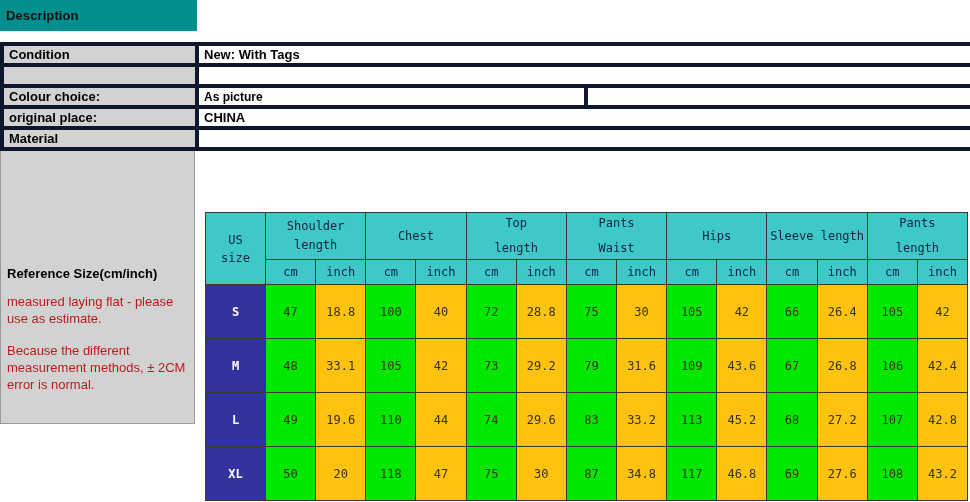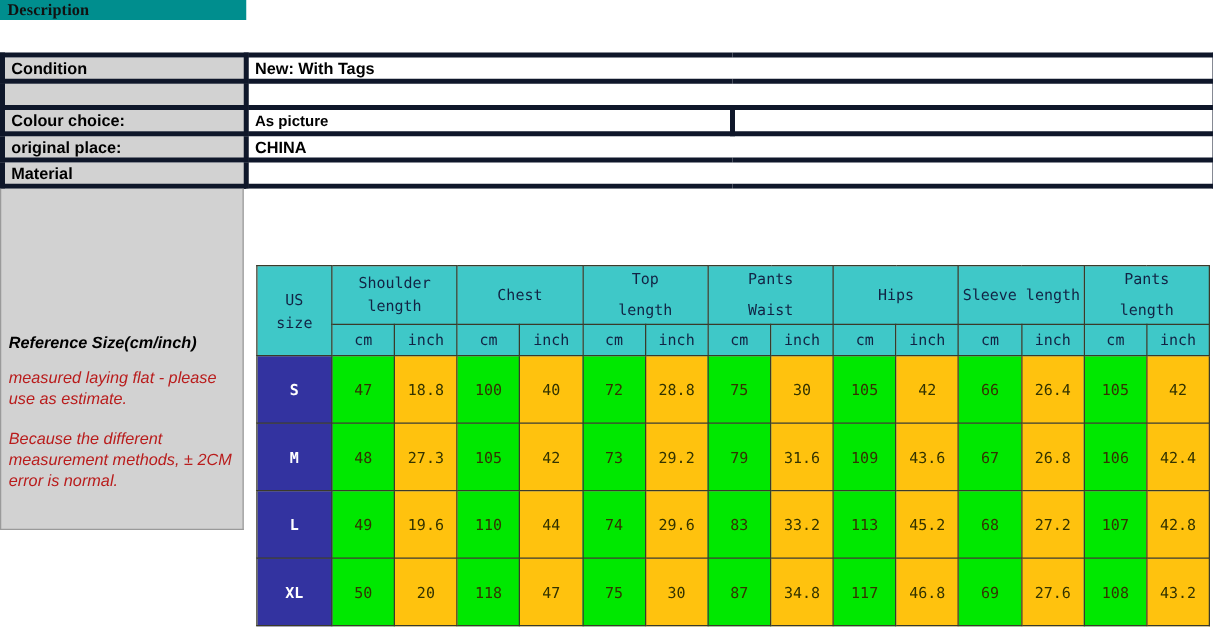"Description" #tabbar { font-family: Liberation Serif, serif -> none; height: 16px -> 31px }
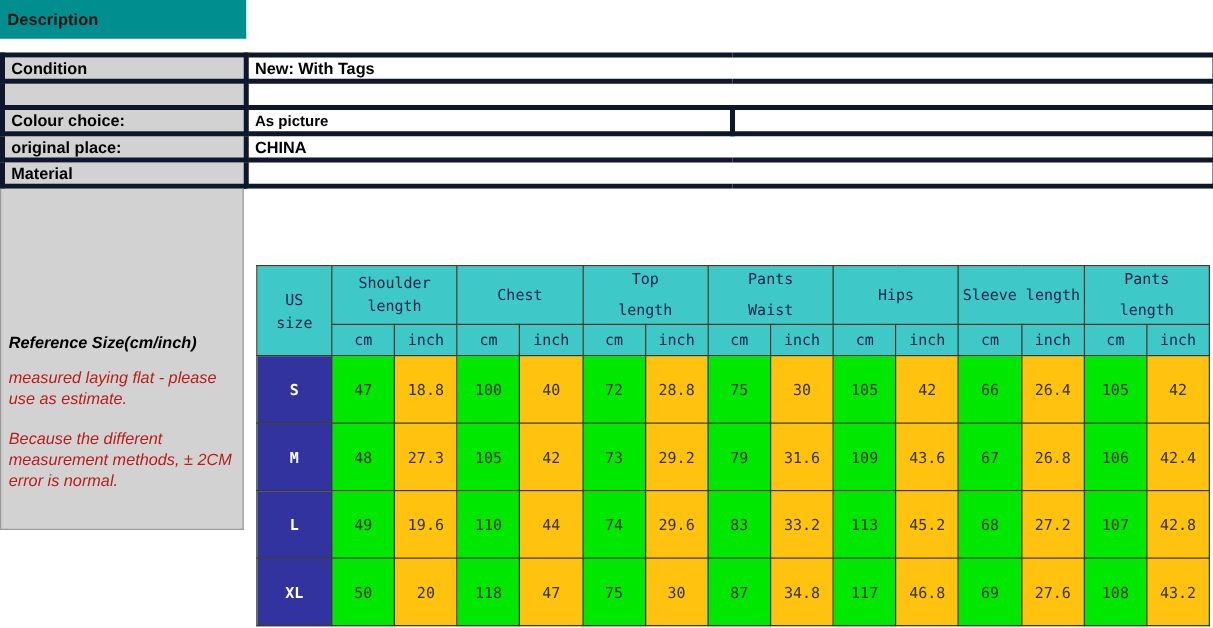"Reference Size(cm/inch)" #notes { font-style: italic -> none }
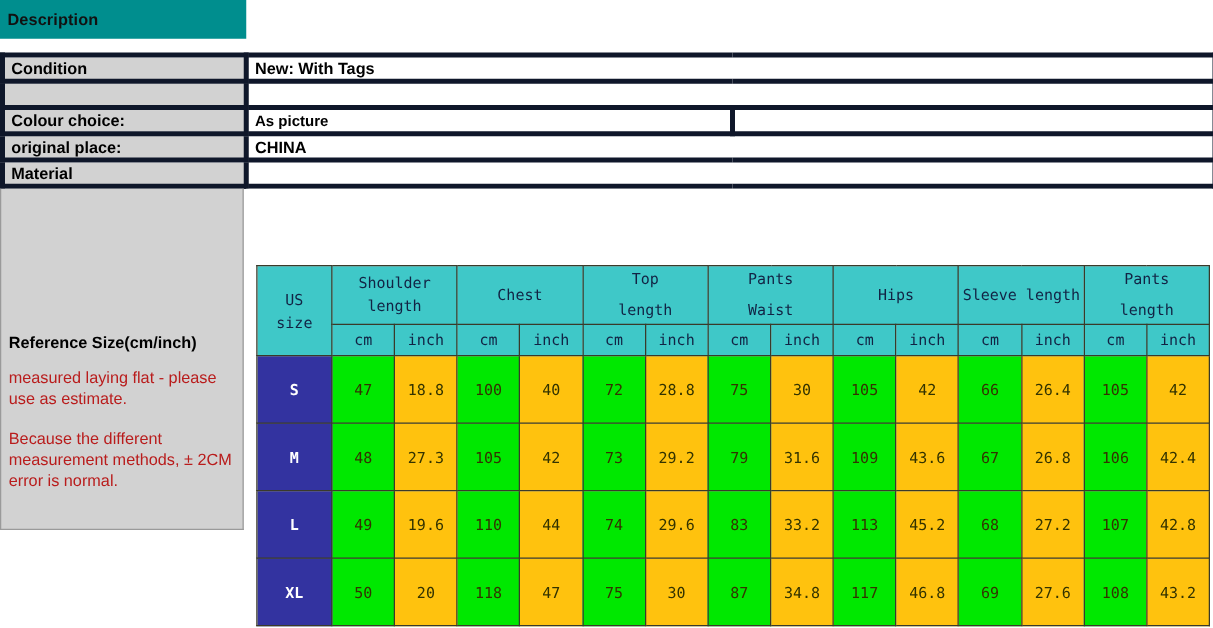"27.3" td.inch { text: 27.3 -> 33.1 }
